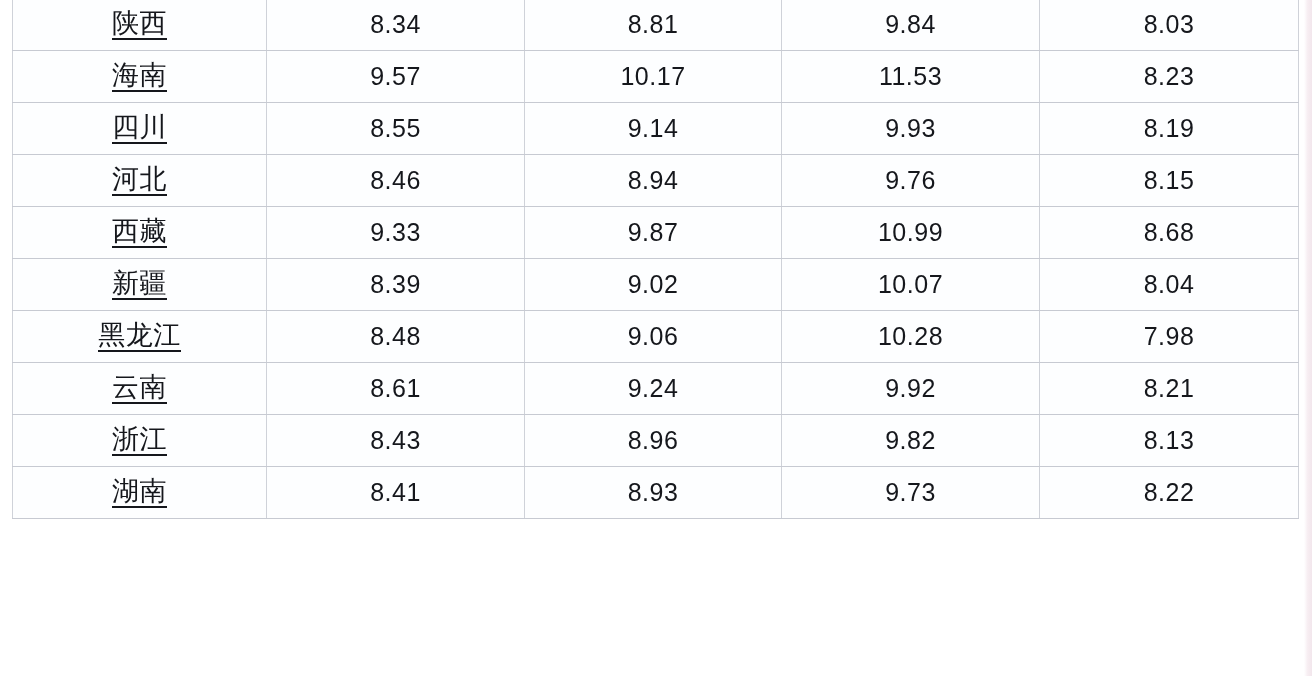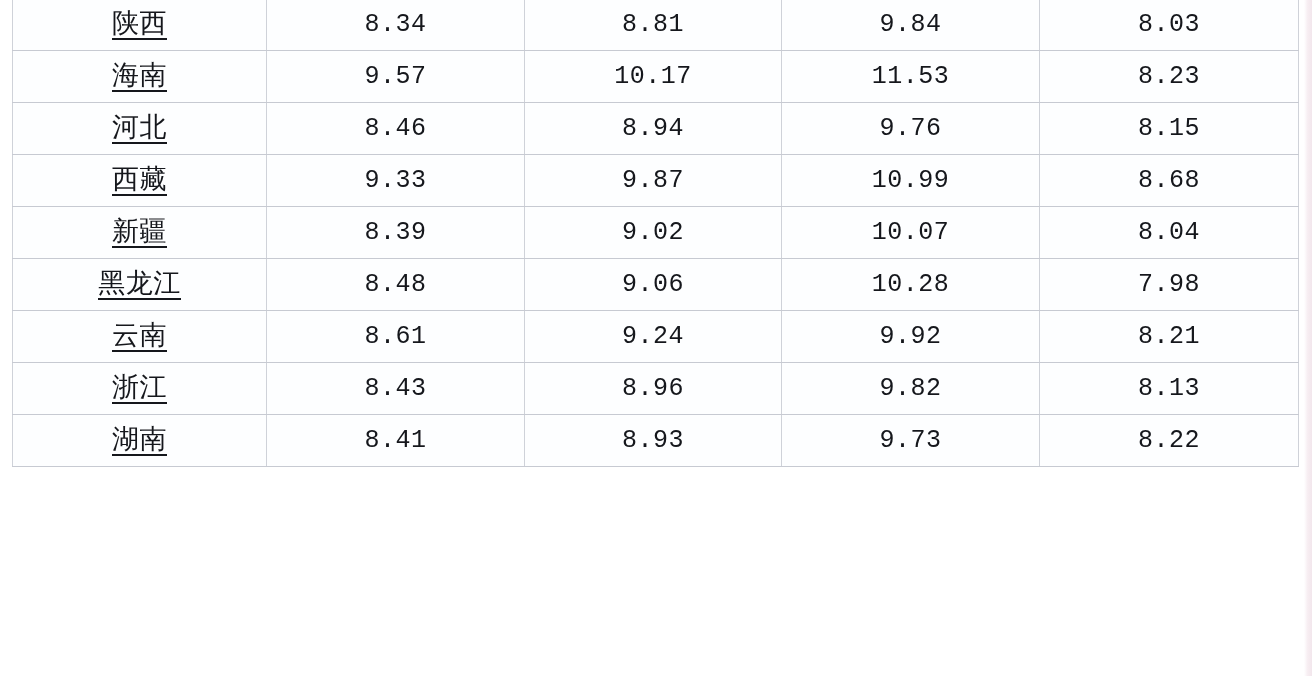"8.34" .value { font-family: Liberation Mono, monospace -> Liberation Sans, sans-serif }
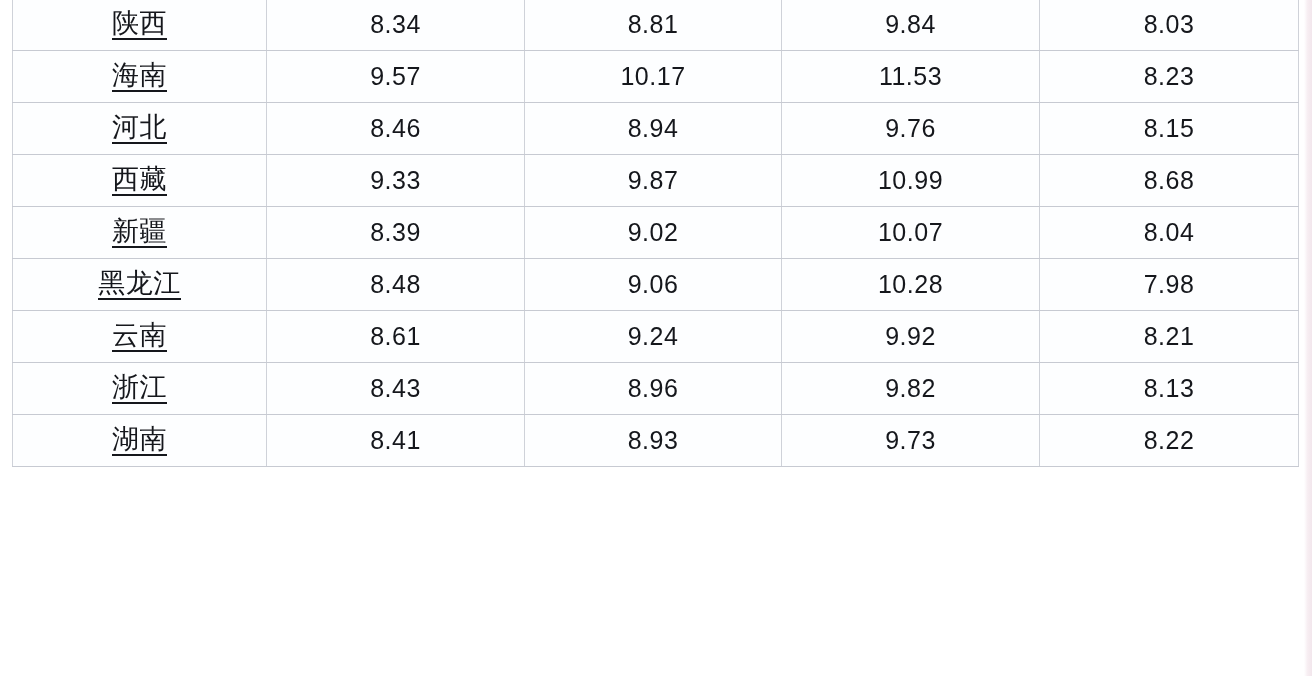"四川" tr { html: none -> <tr> <td><span>四川</span></td> <td><span>8.55</span></td> <td><span>9.14</span></td> <td><span>9.93</span></td> <td><span>8.19</span></td> </tr> }
